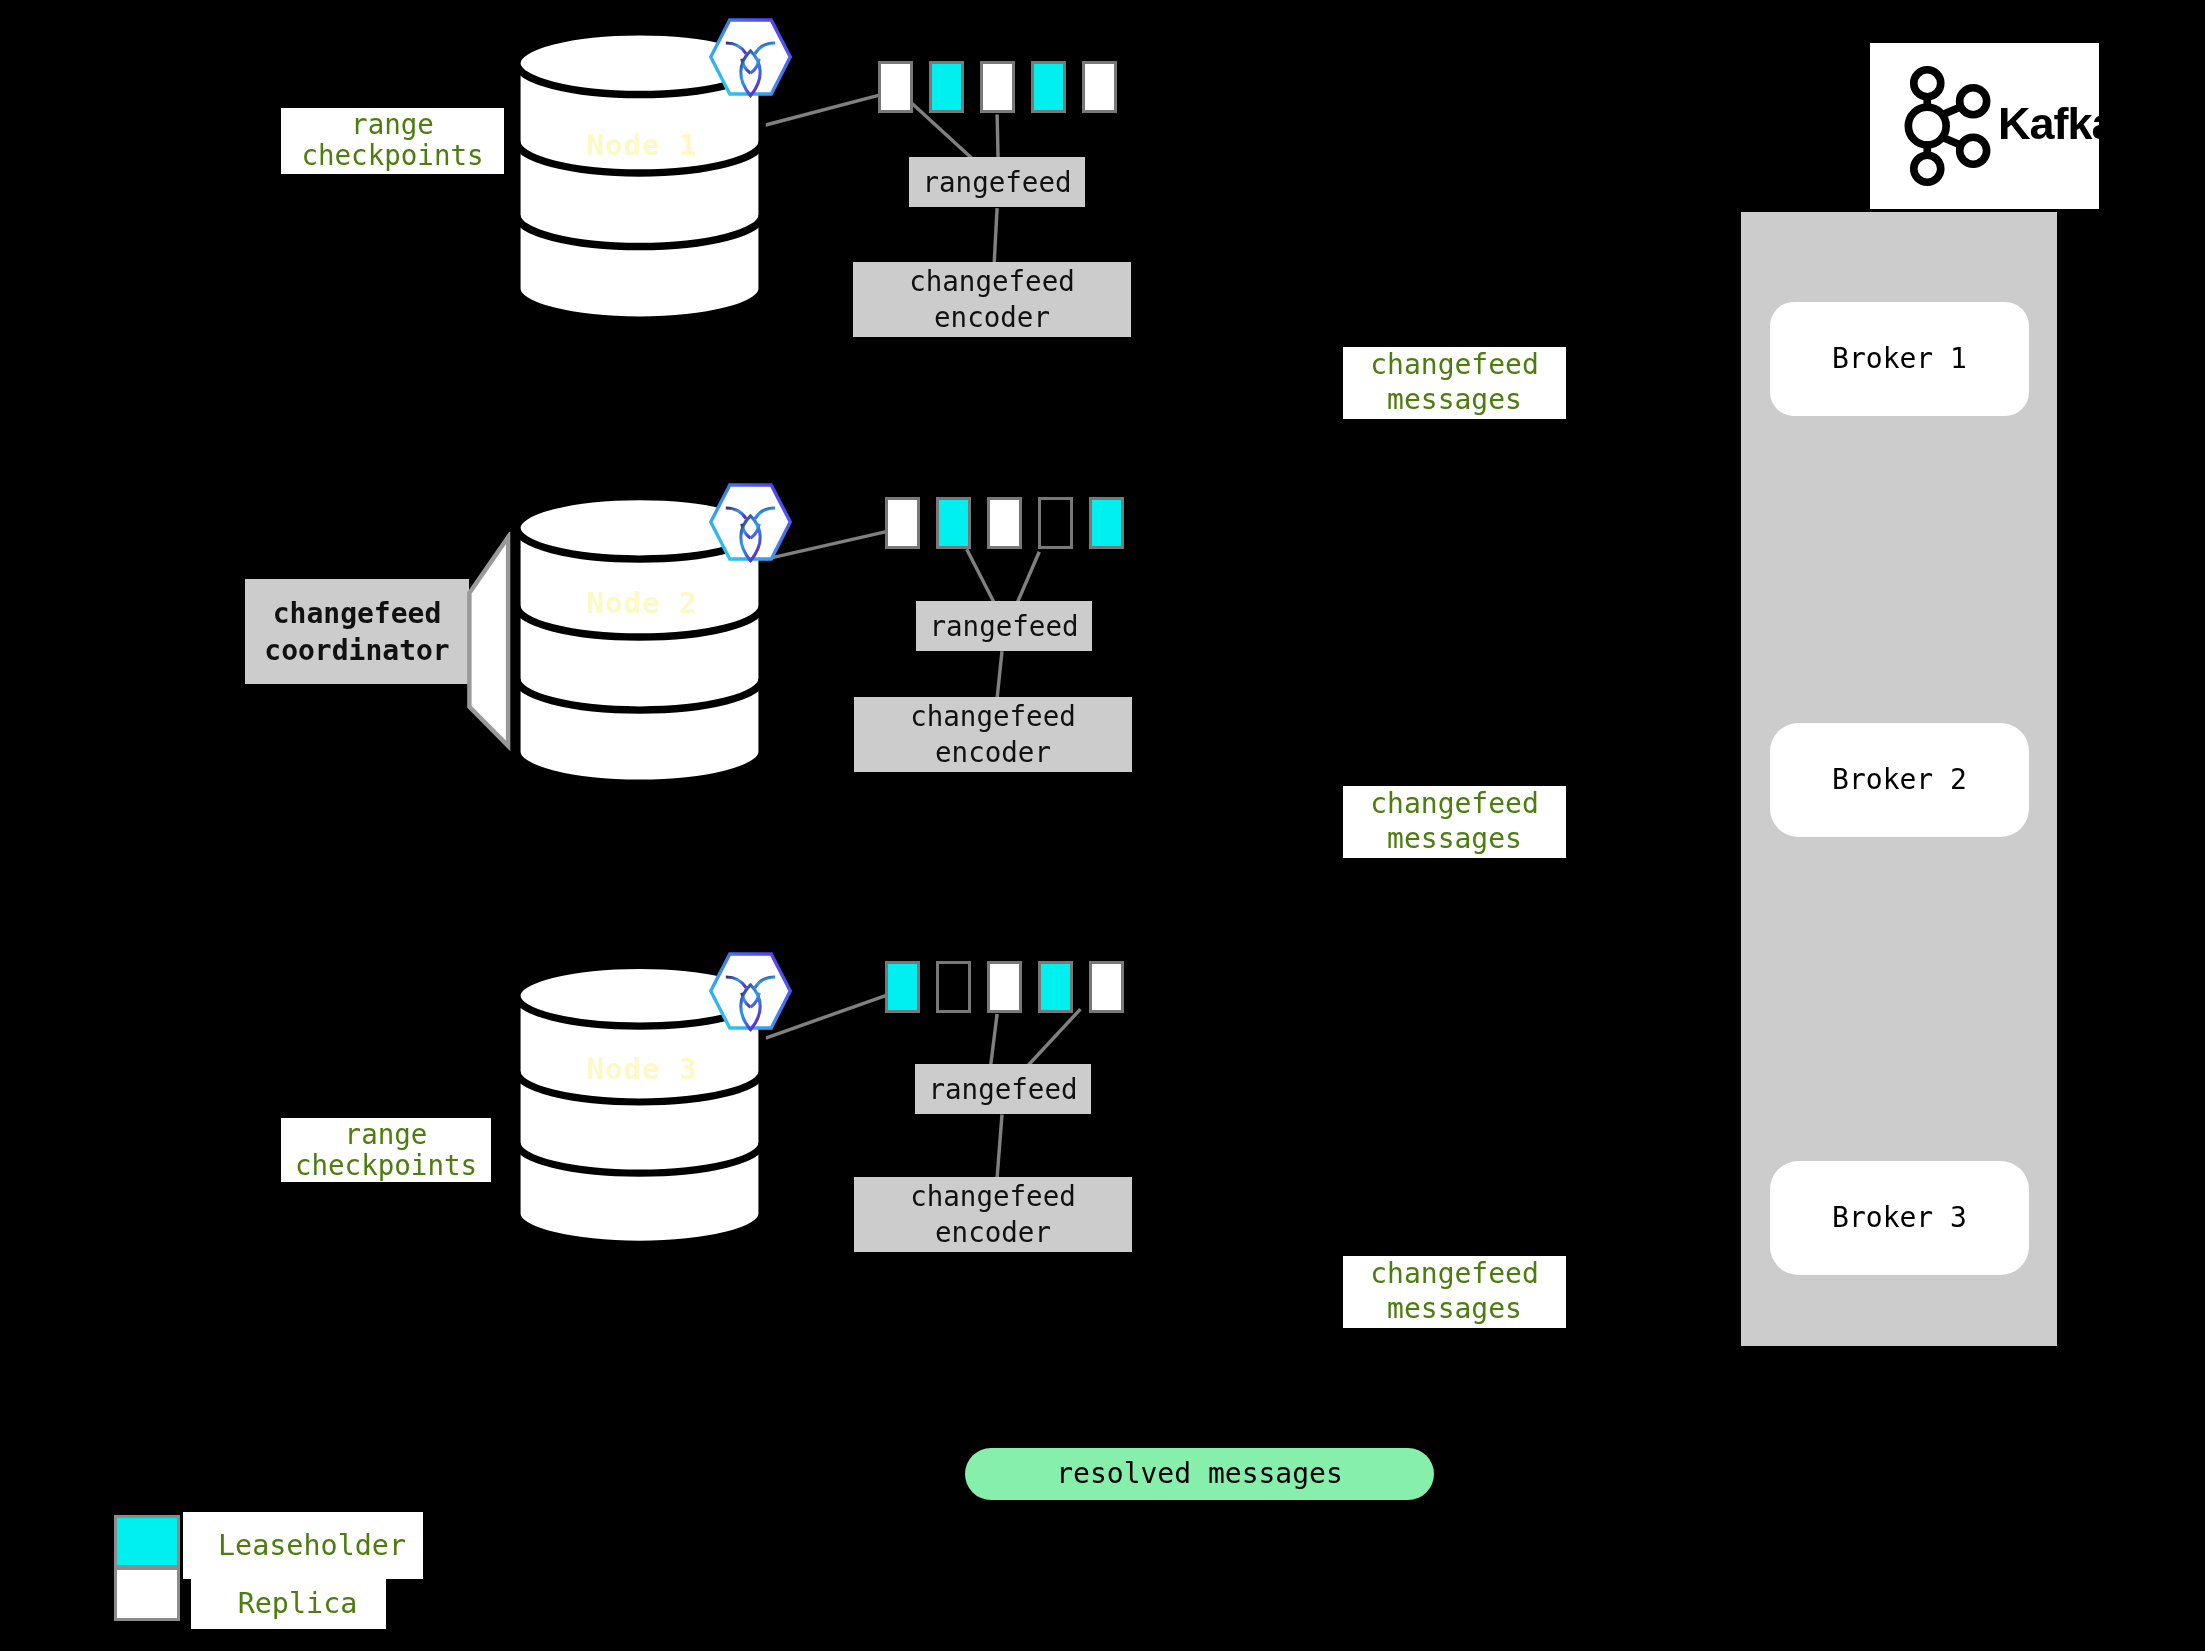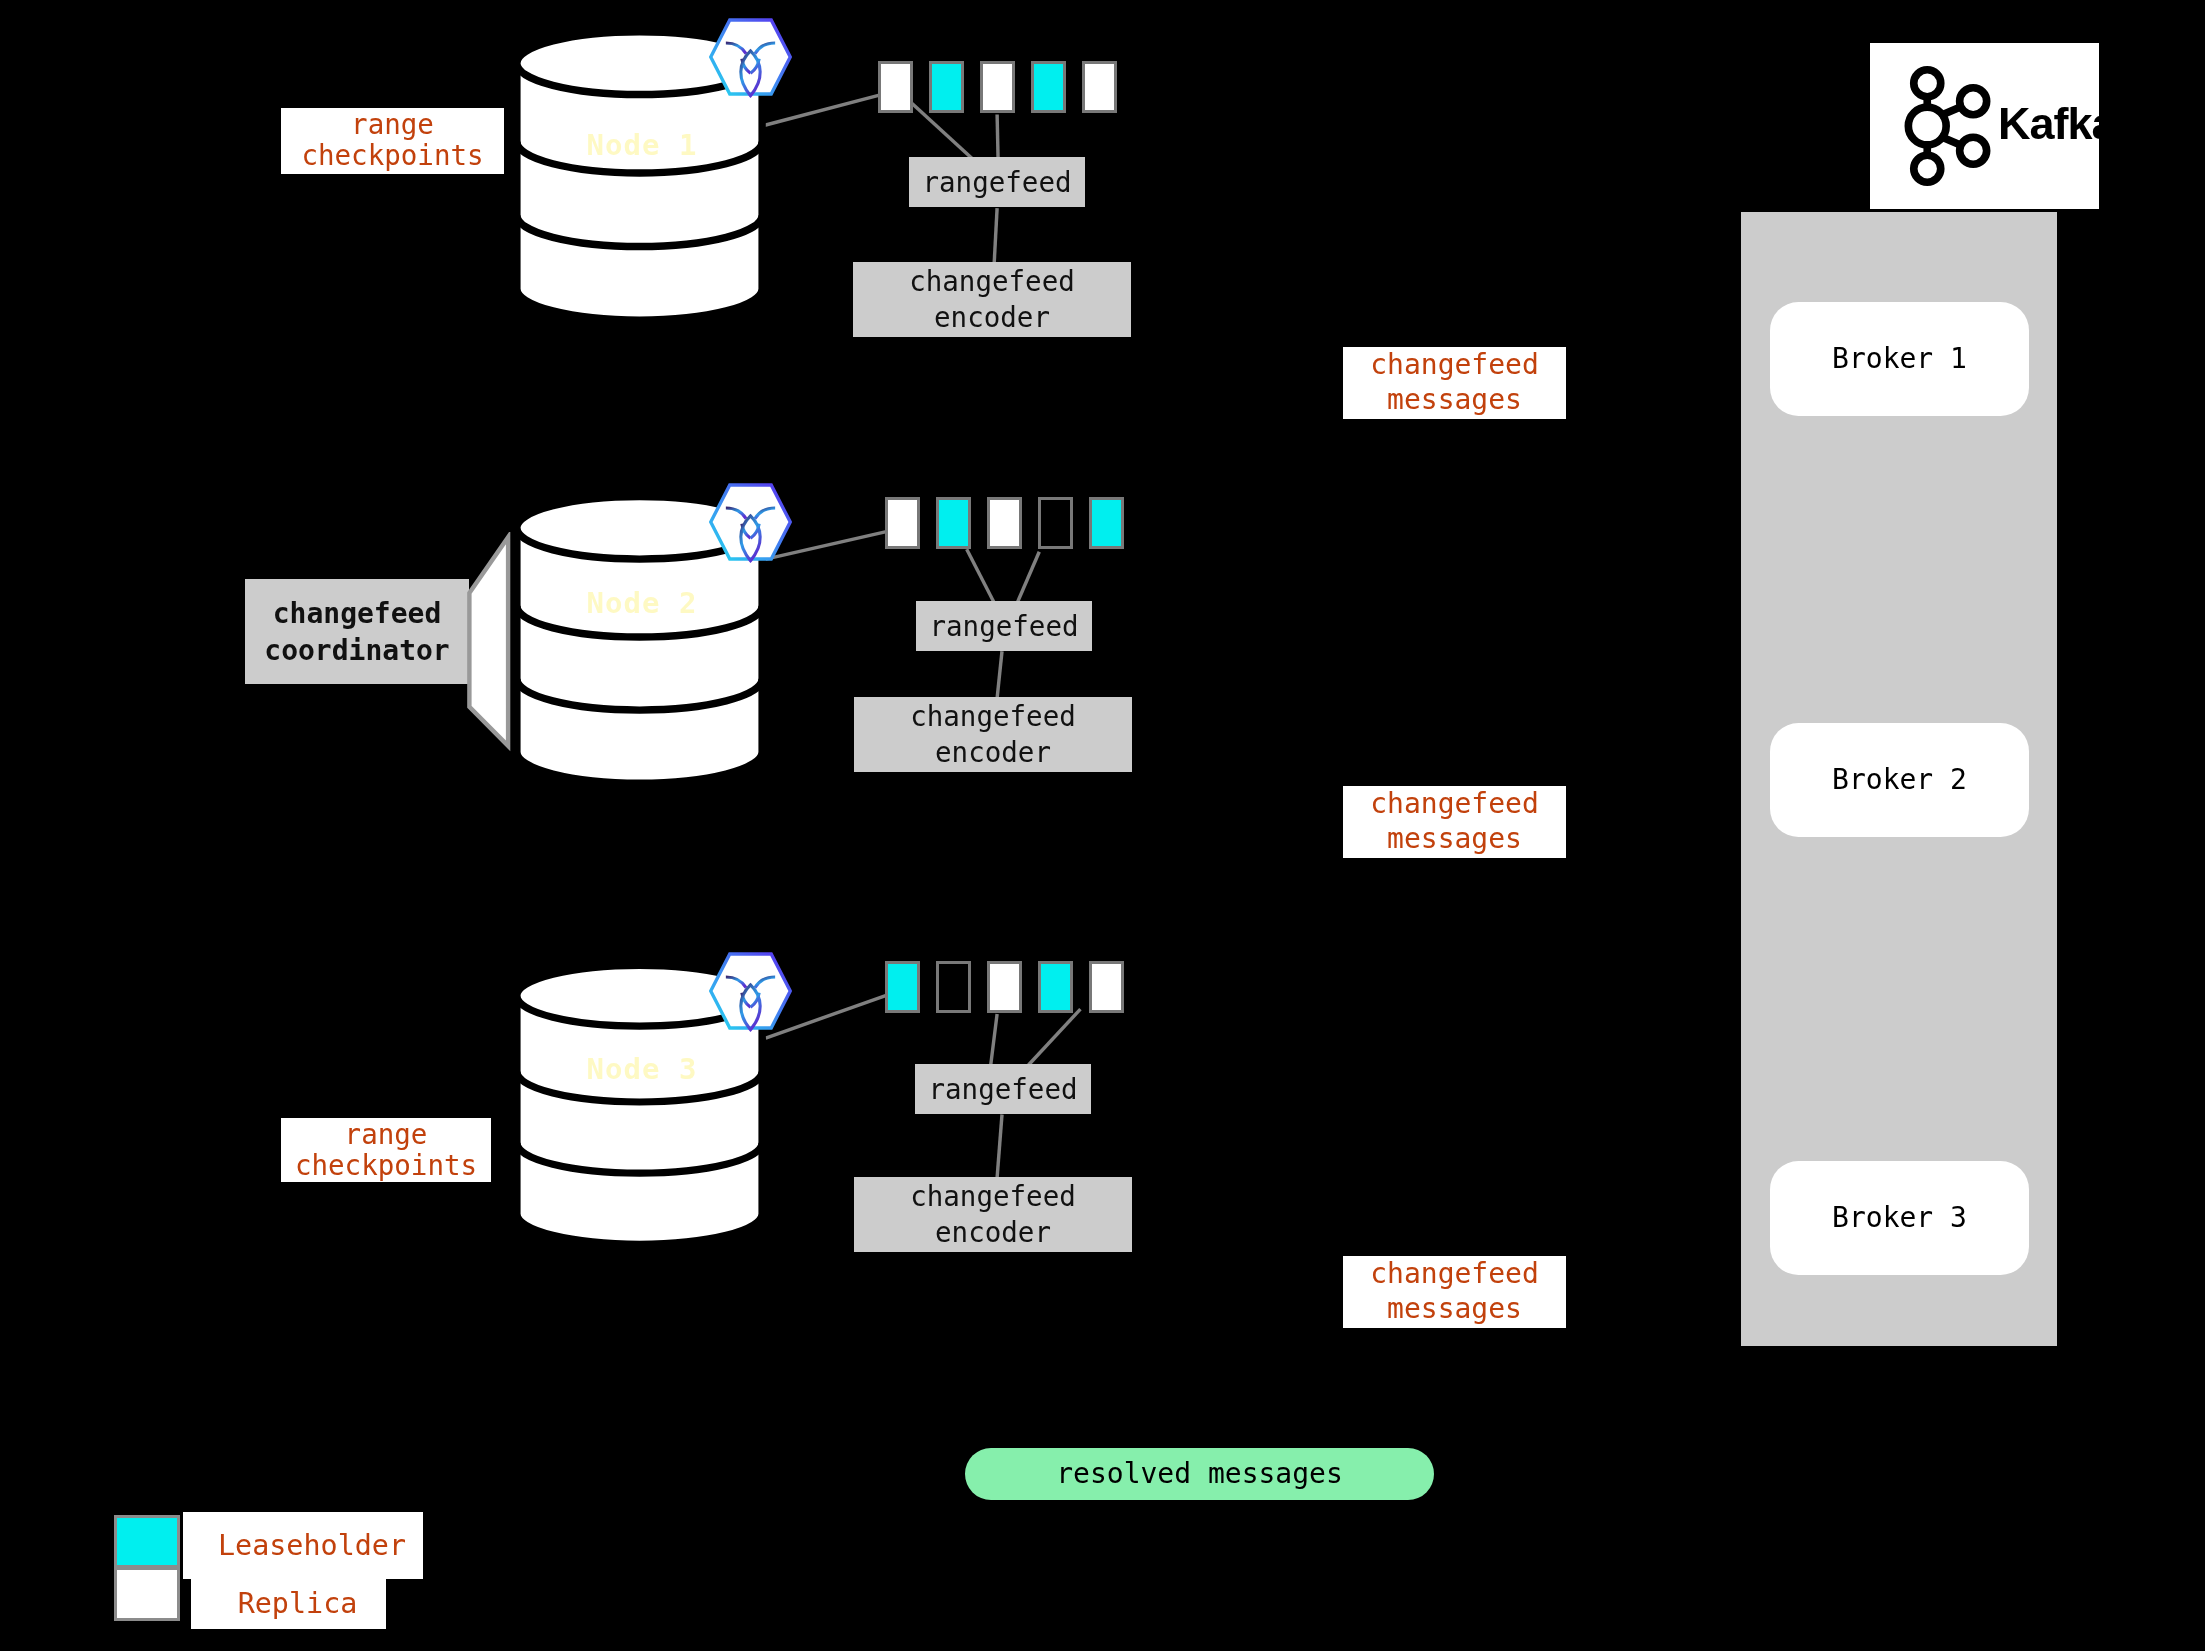"range" .whitebox { color: #c2410c -> #4d7c0f }
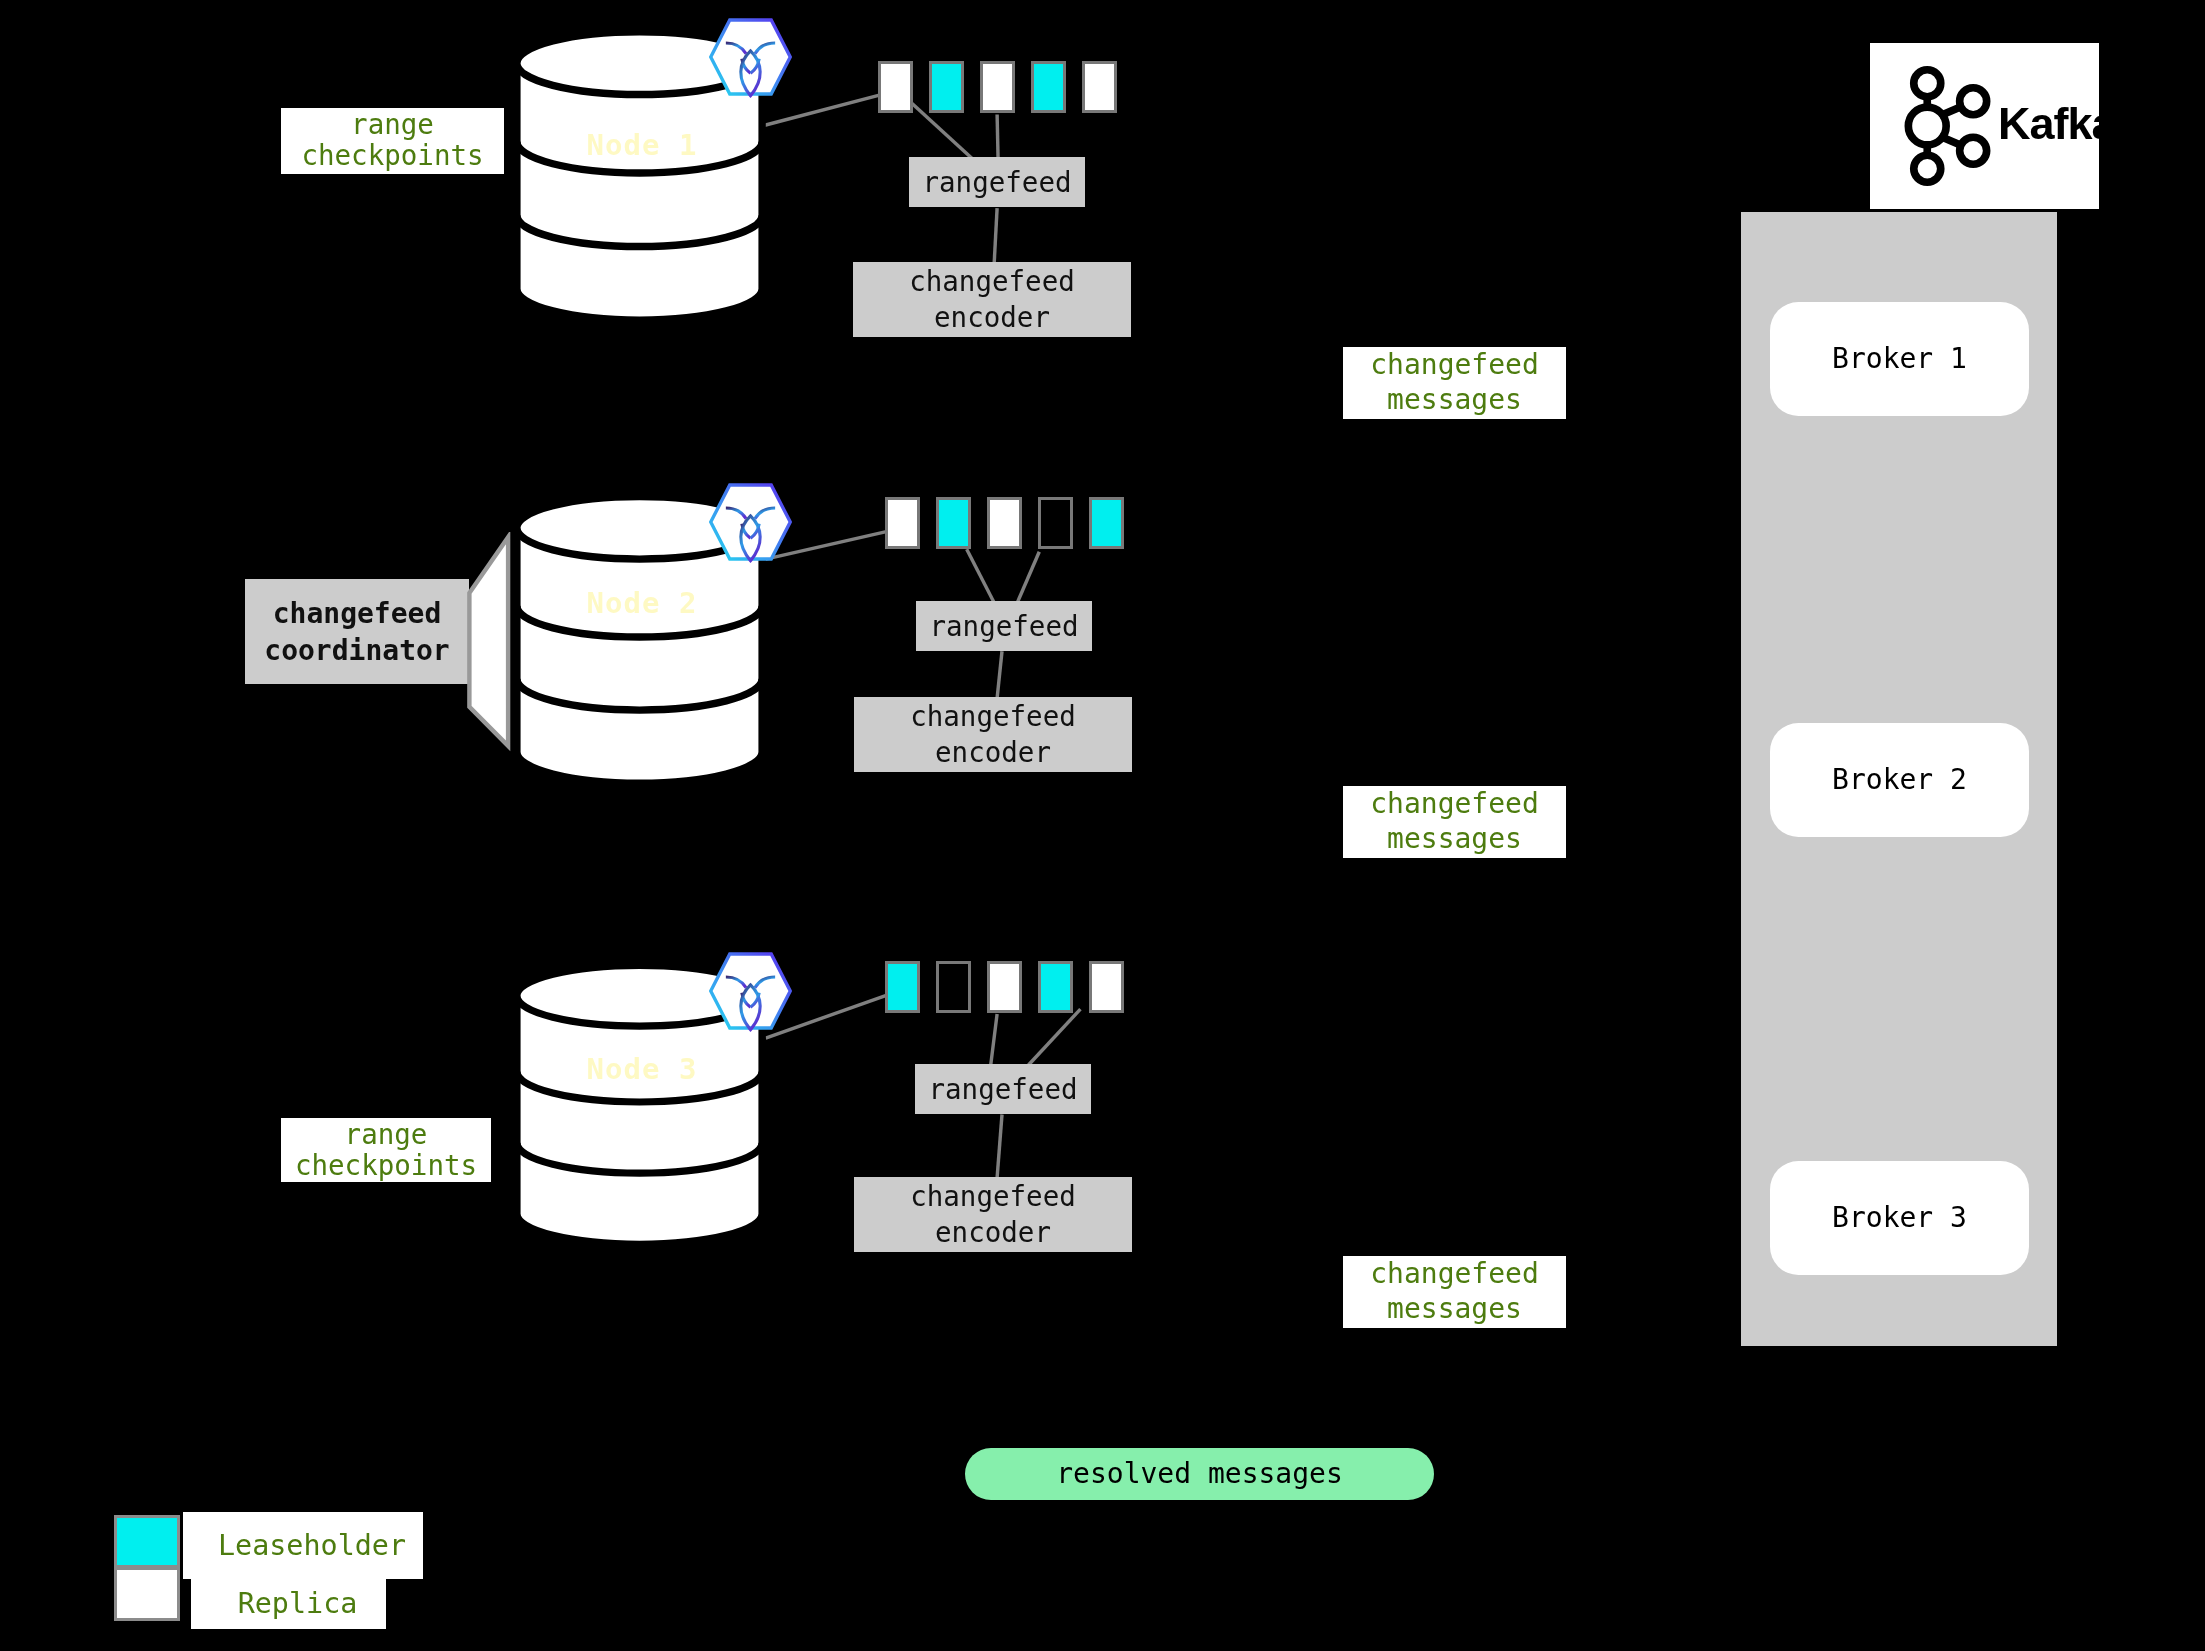"Broker 1" div.abs { border-radius: none -> 24px }
